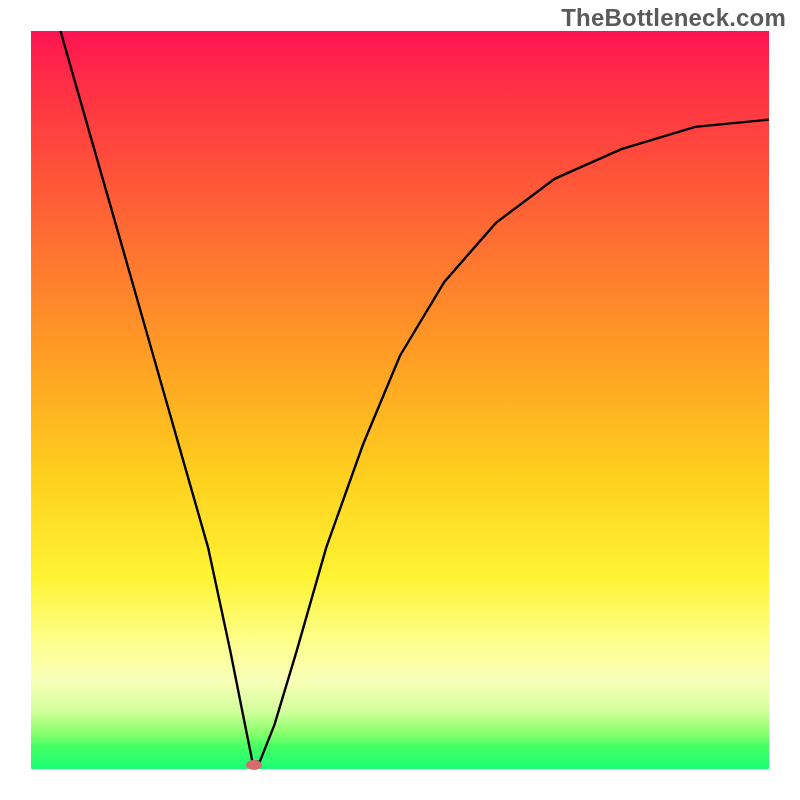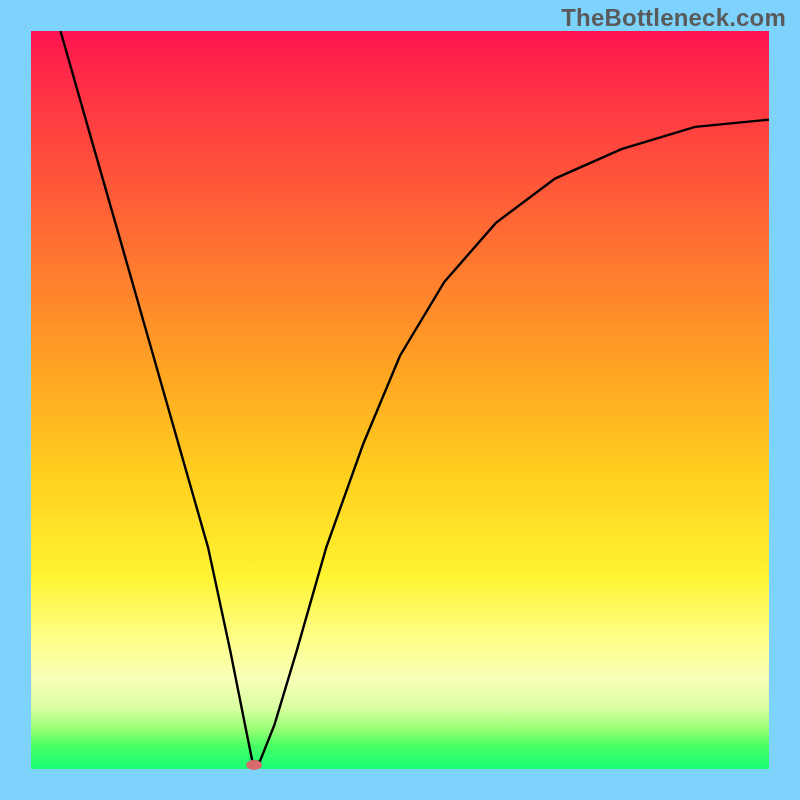"TheBottleneck.com" .frame { background: #7dd3fc -> #ffffff }
